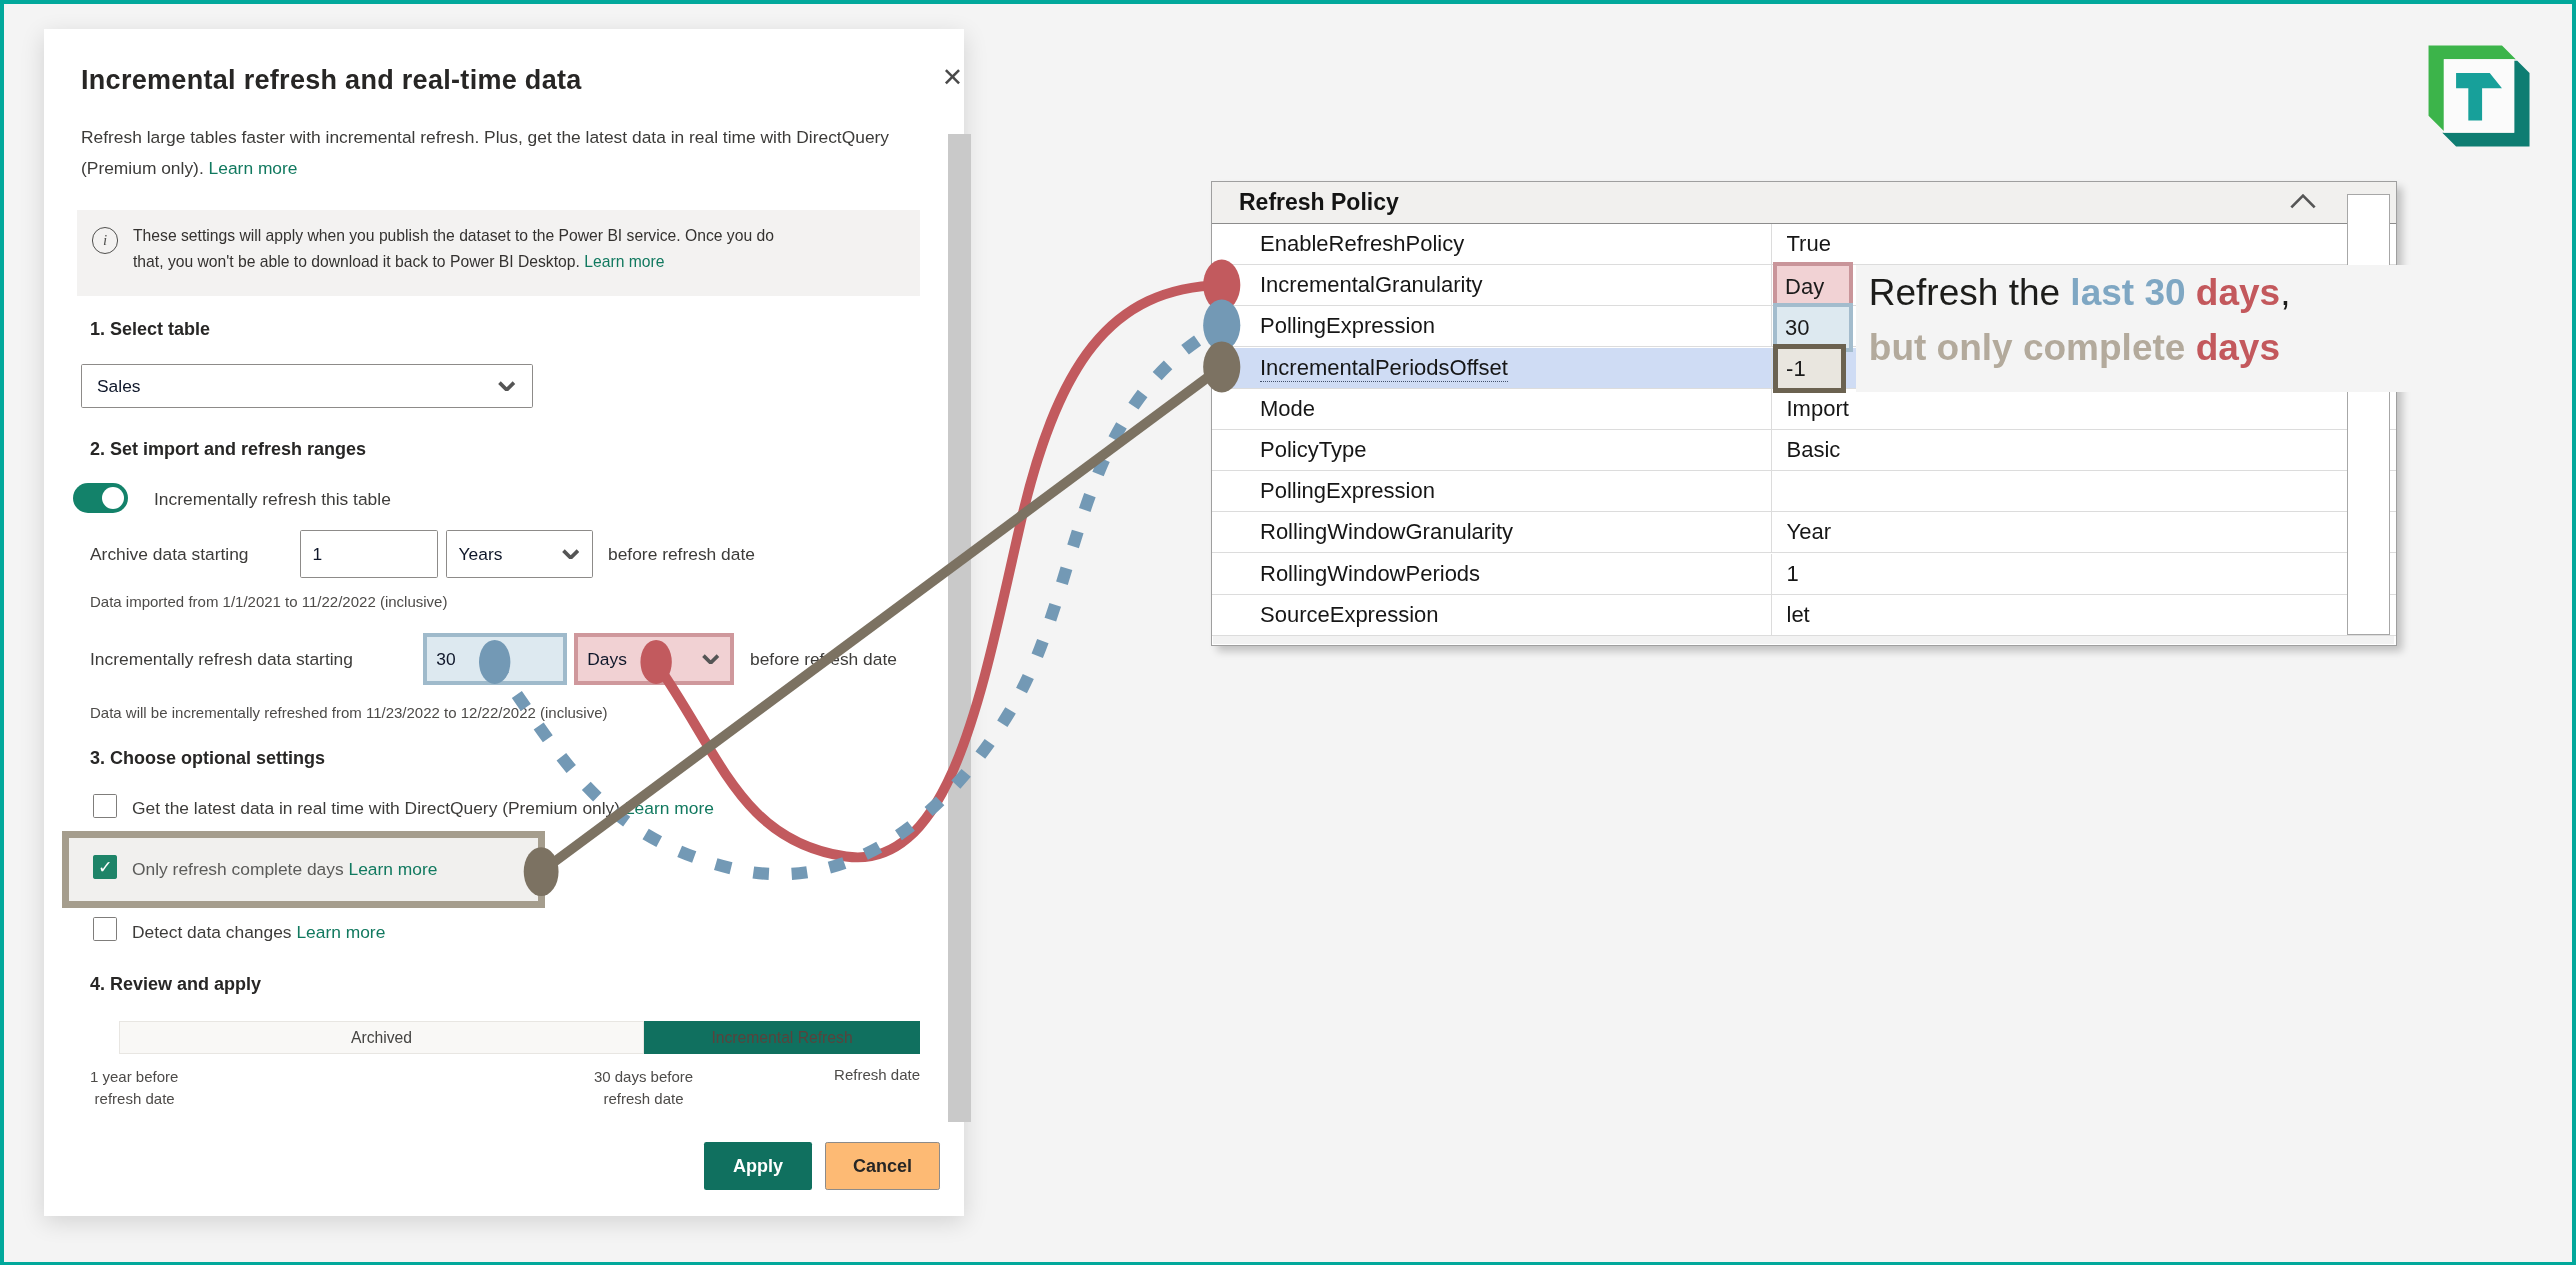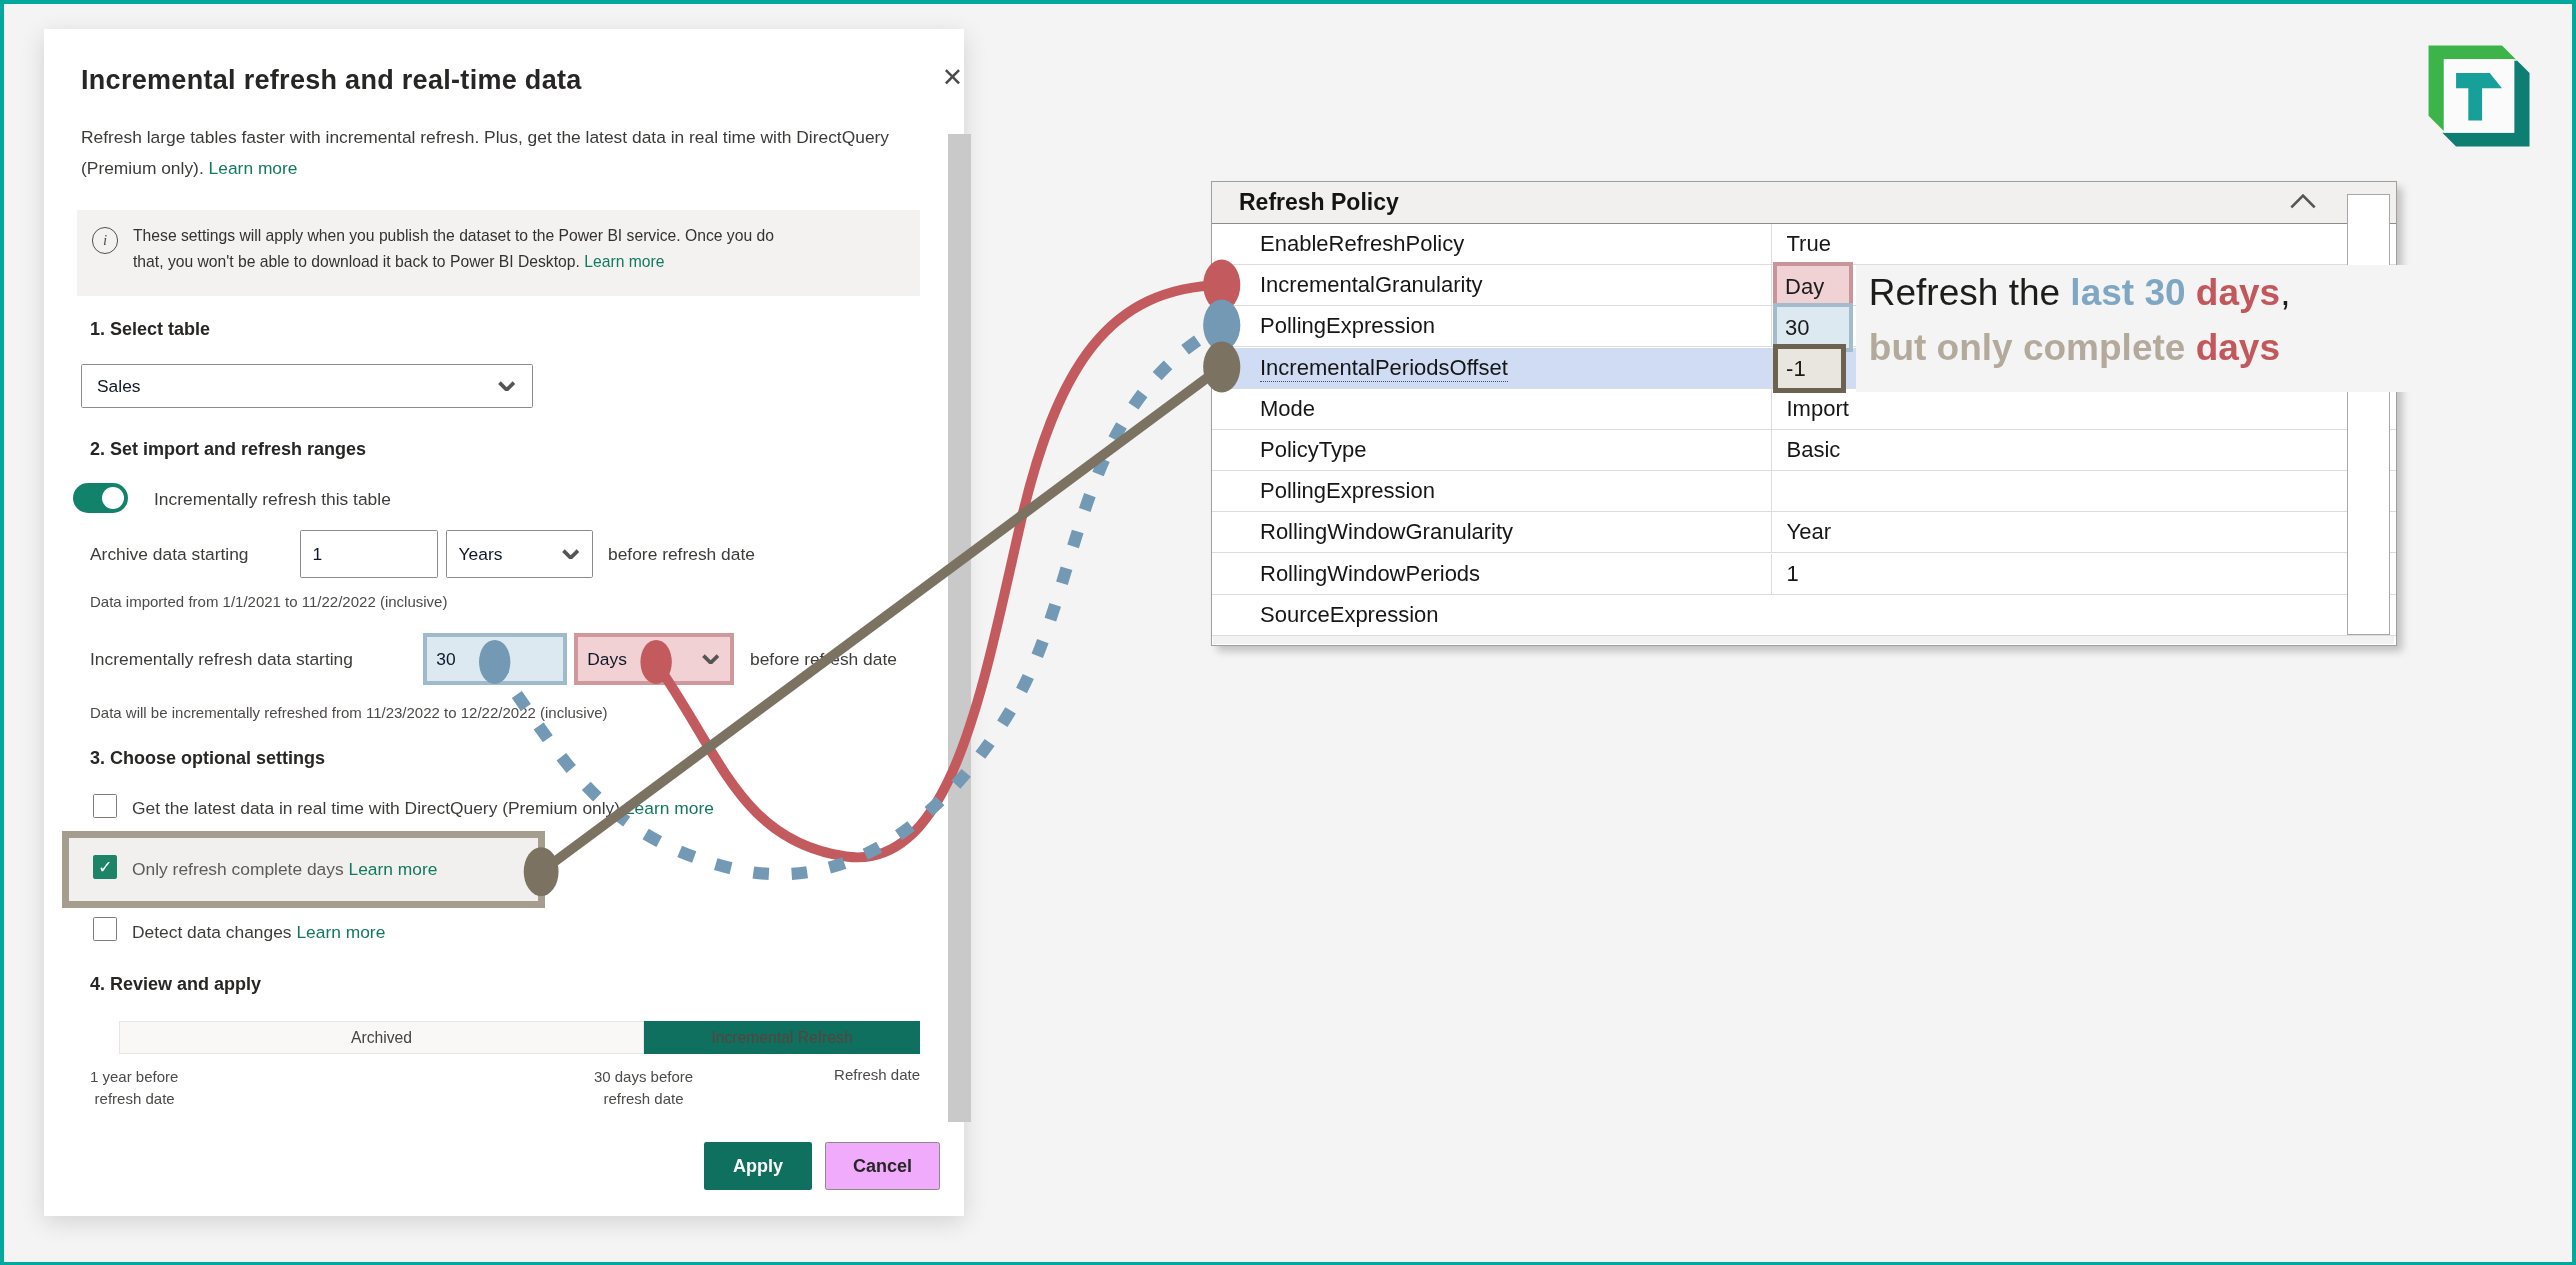"let" div.gval { html: none -> <div>let</div> }
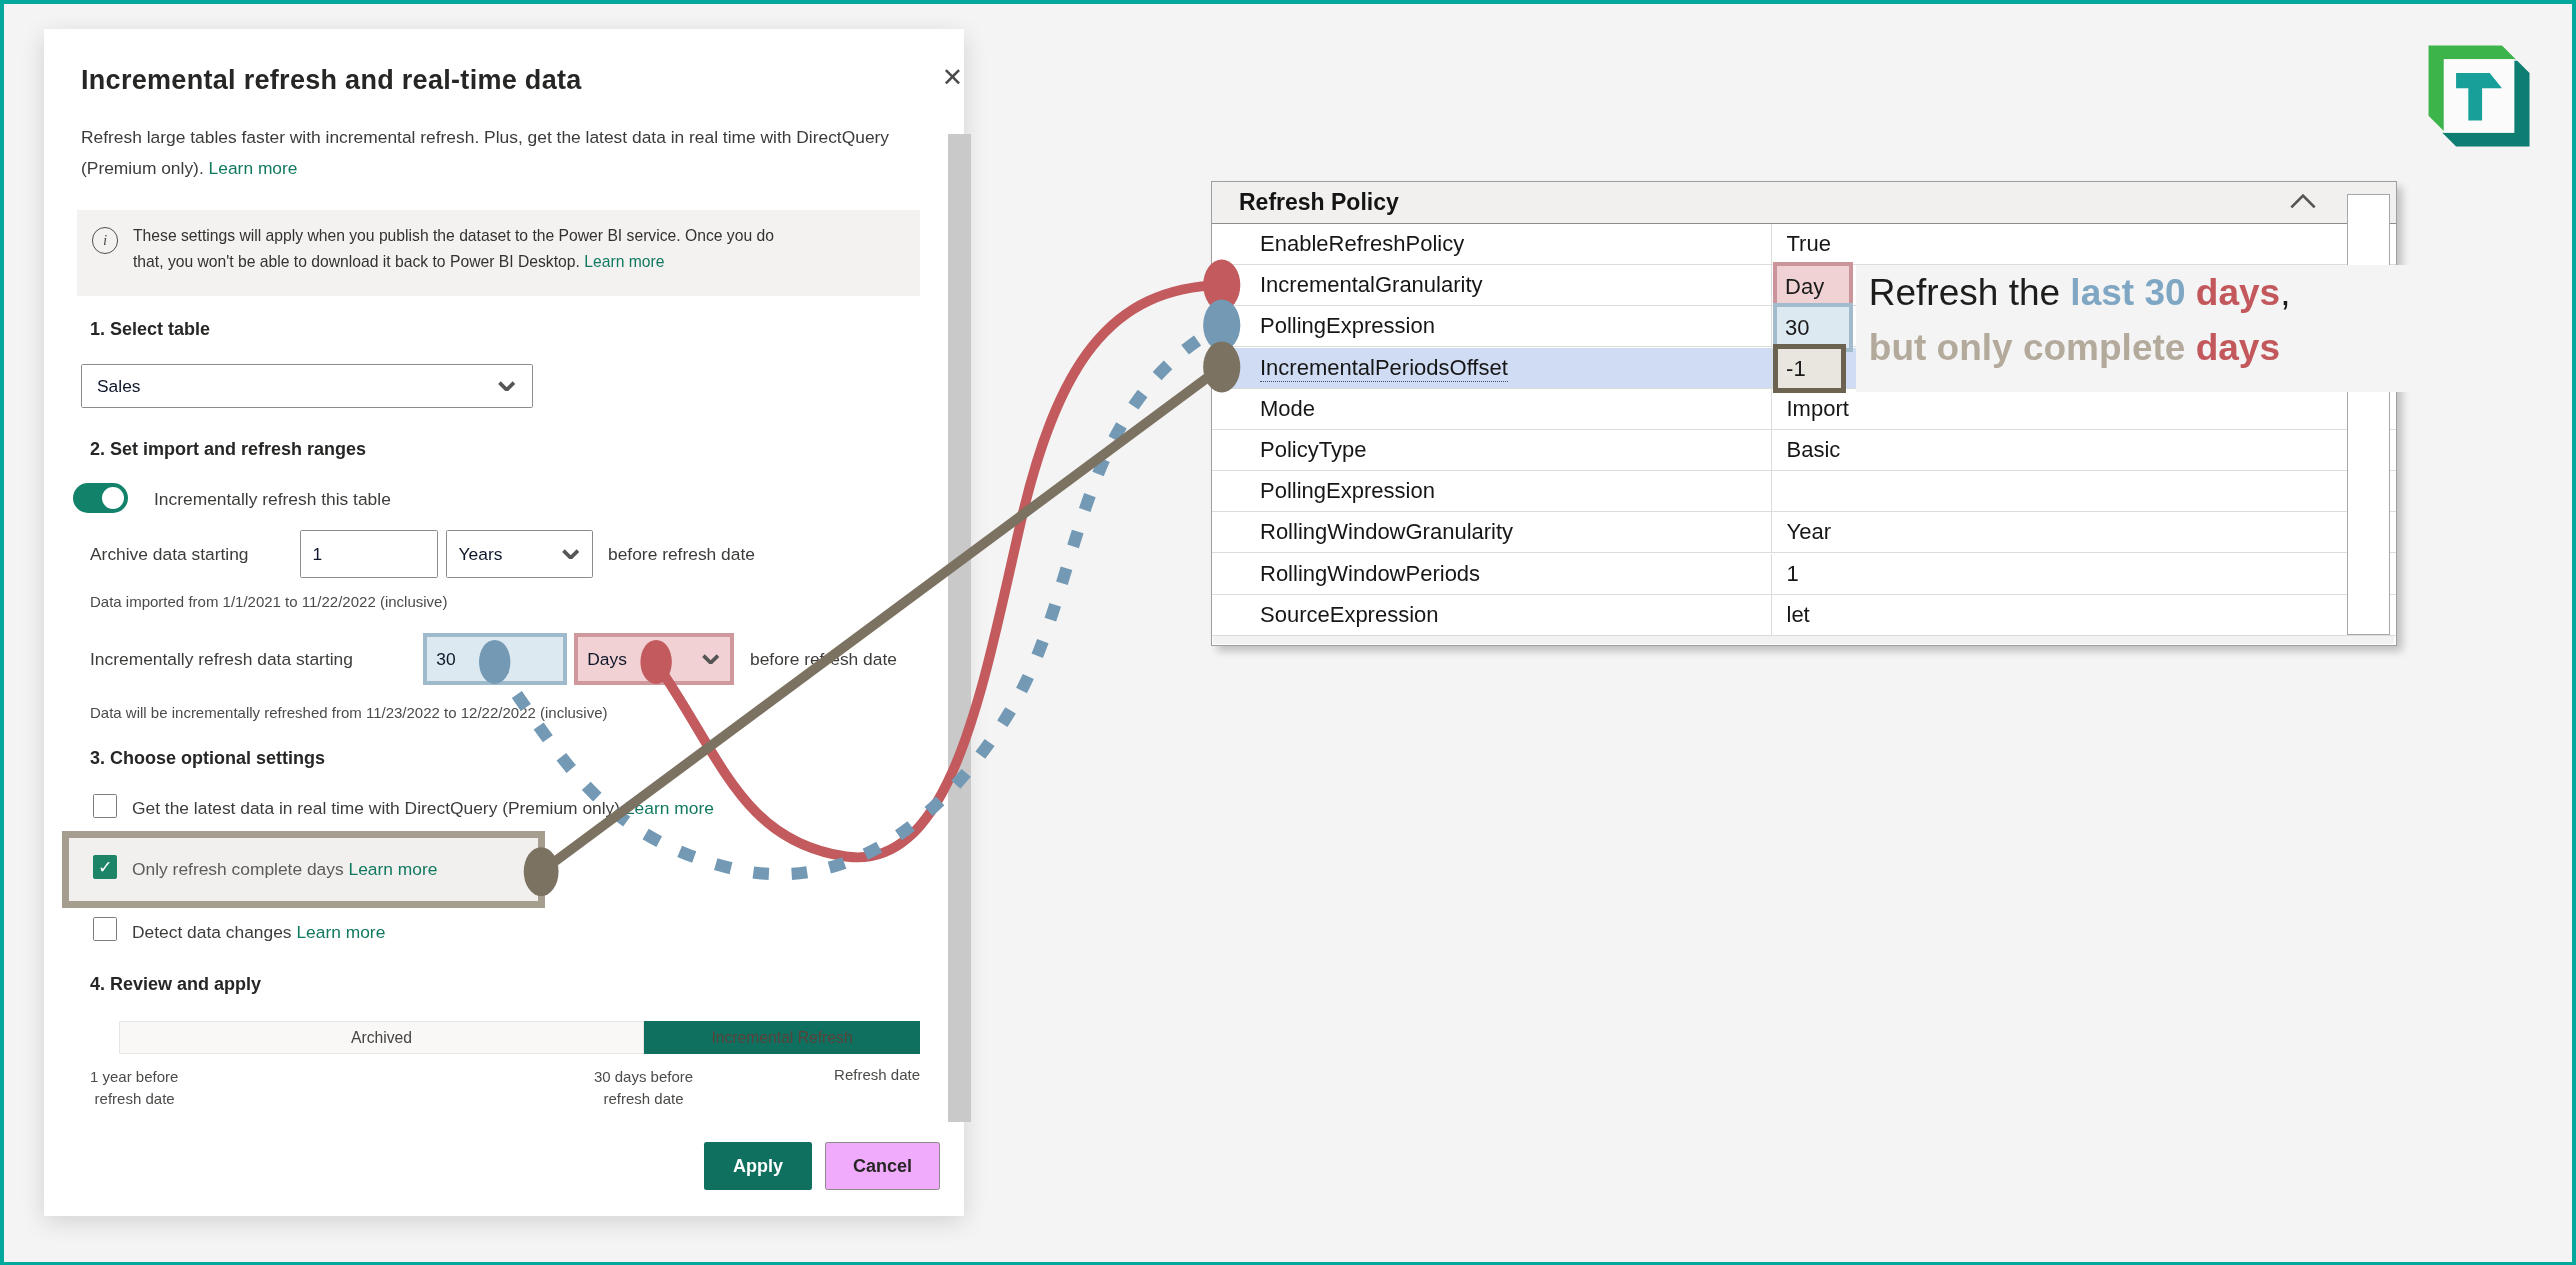"Cancel" .btn-cancel { background: #f0abfc -> #fdba74 }
